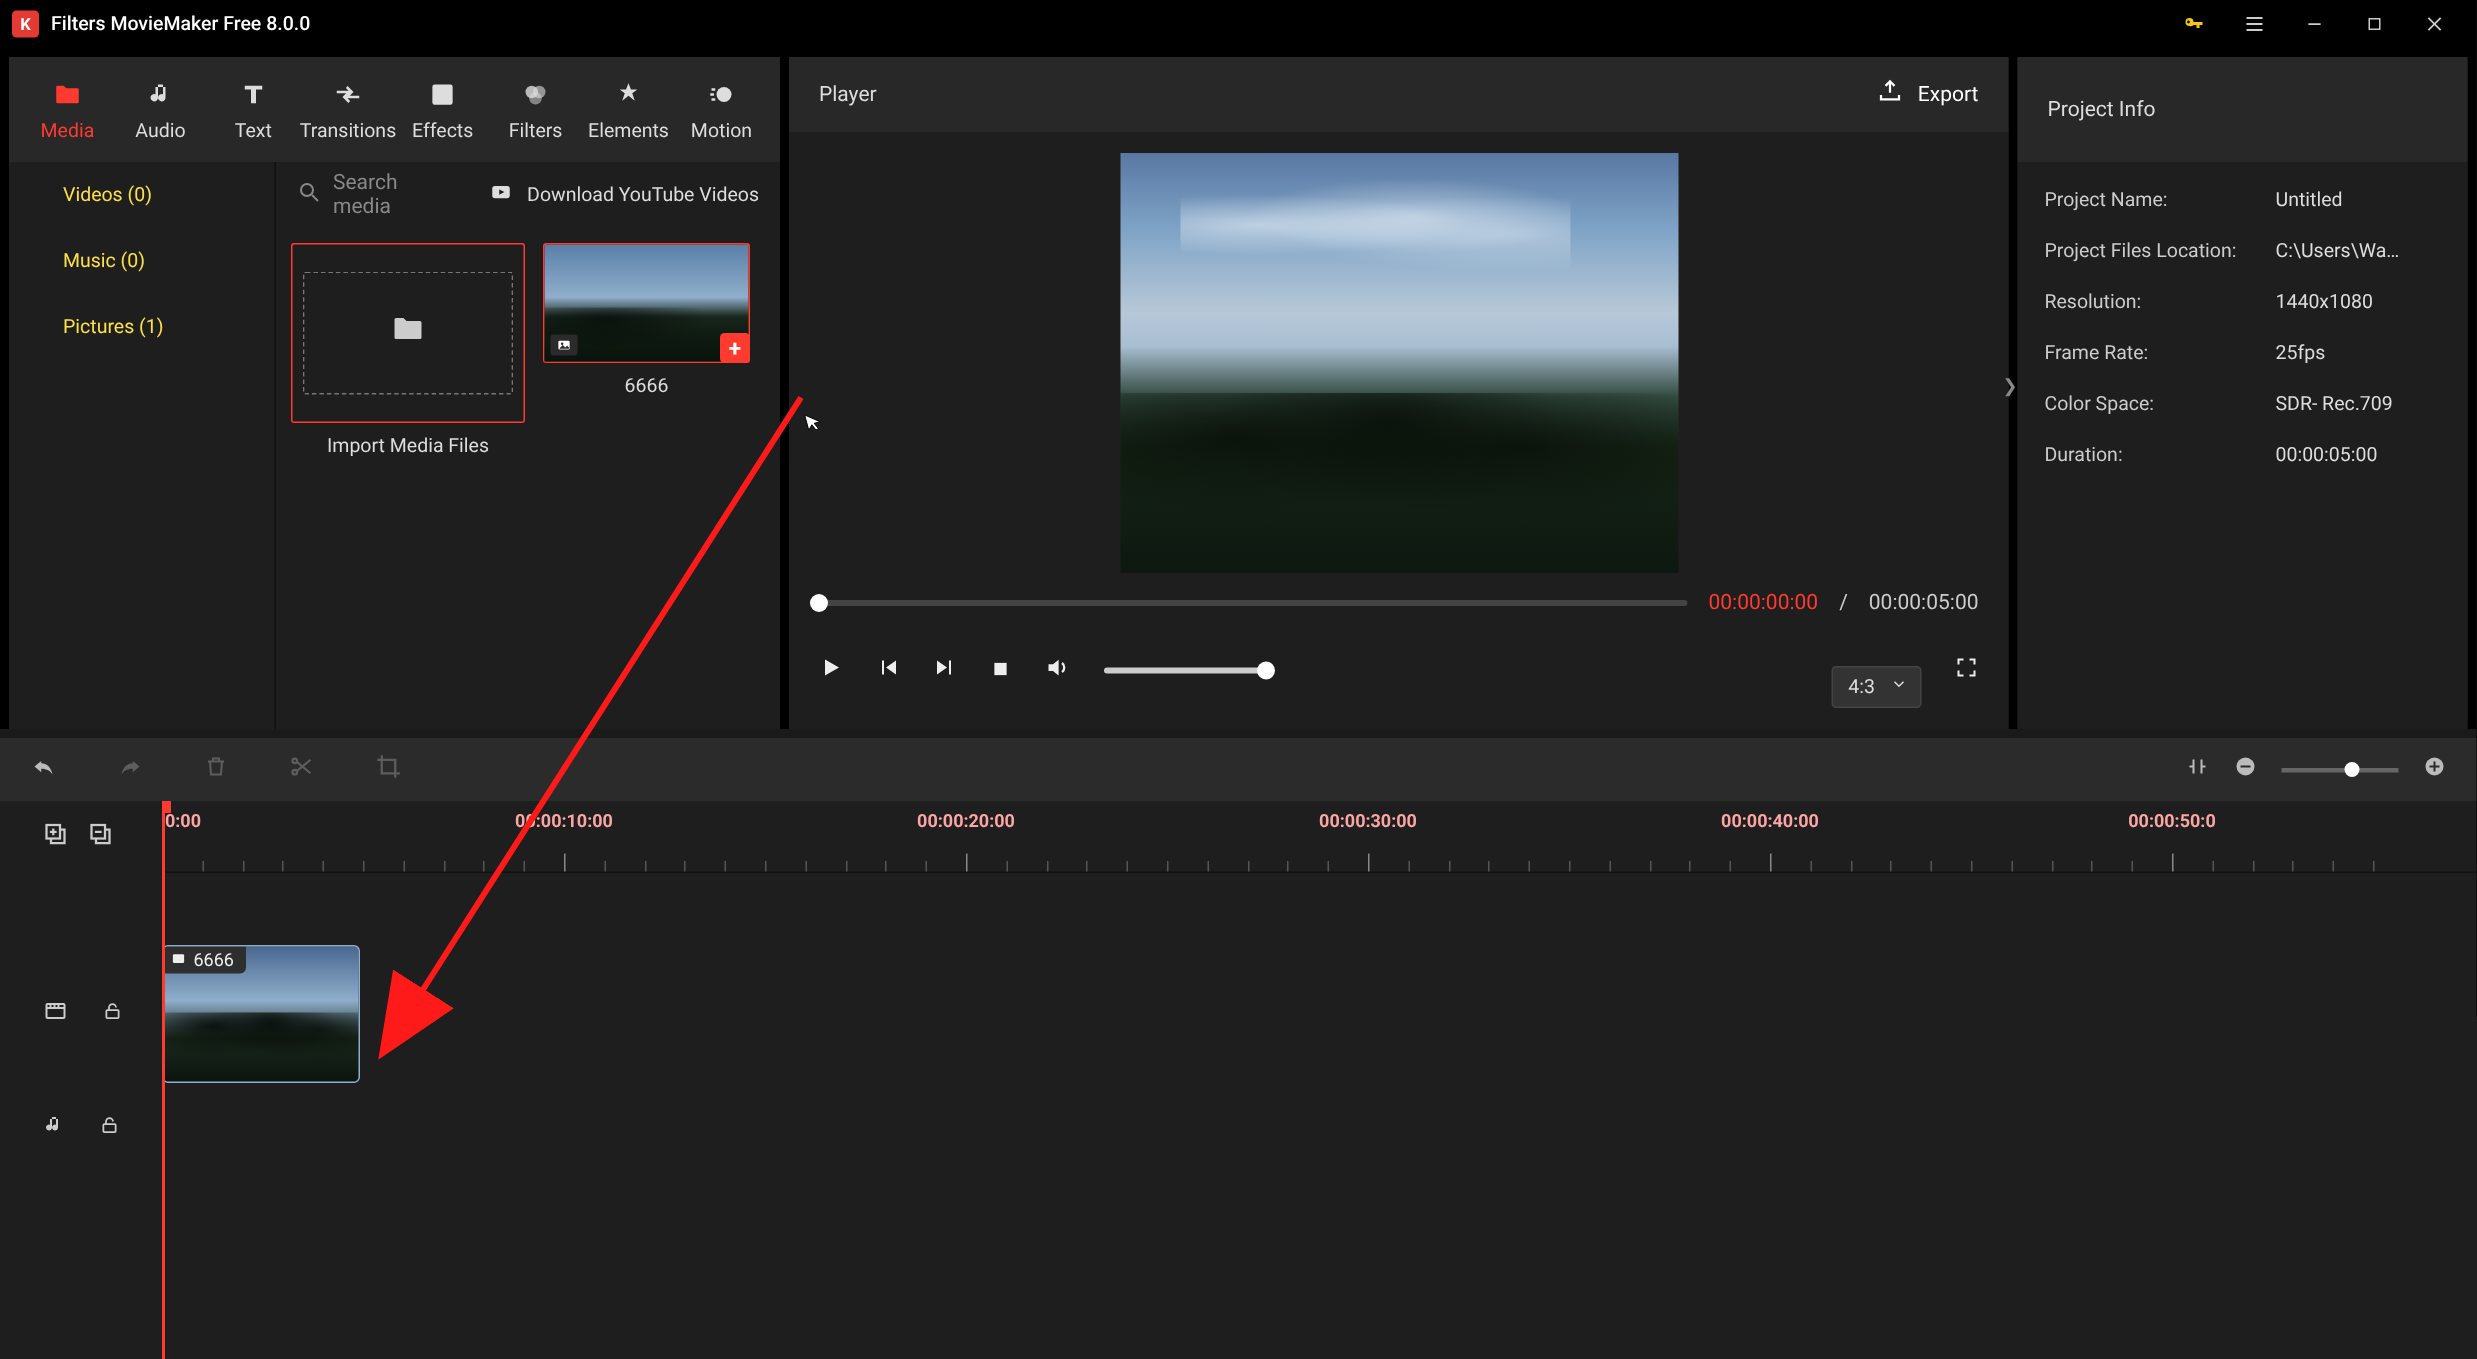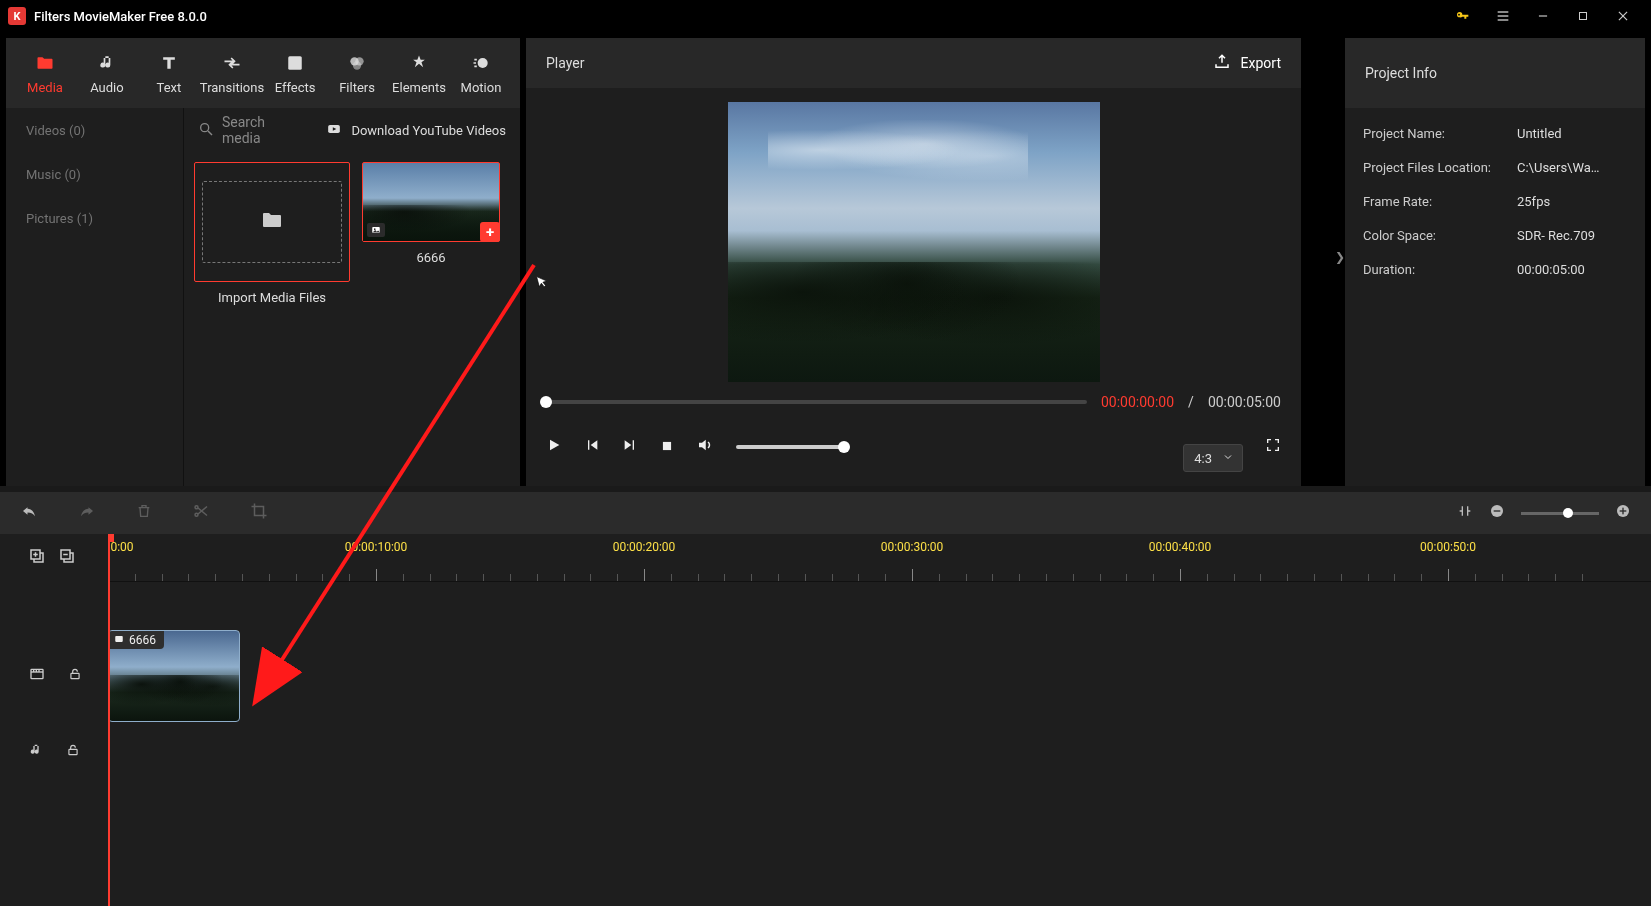"Project Info" .info-panel { margin-left: 38px -> none }
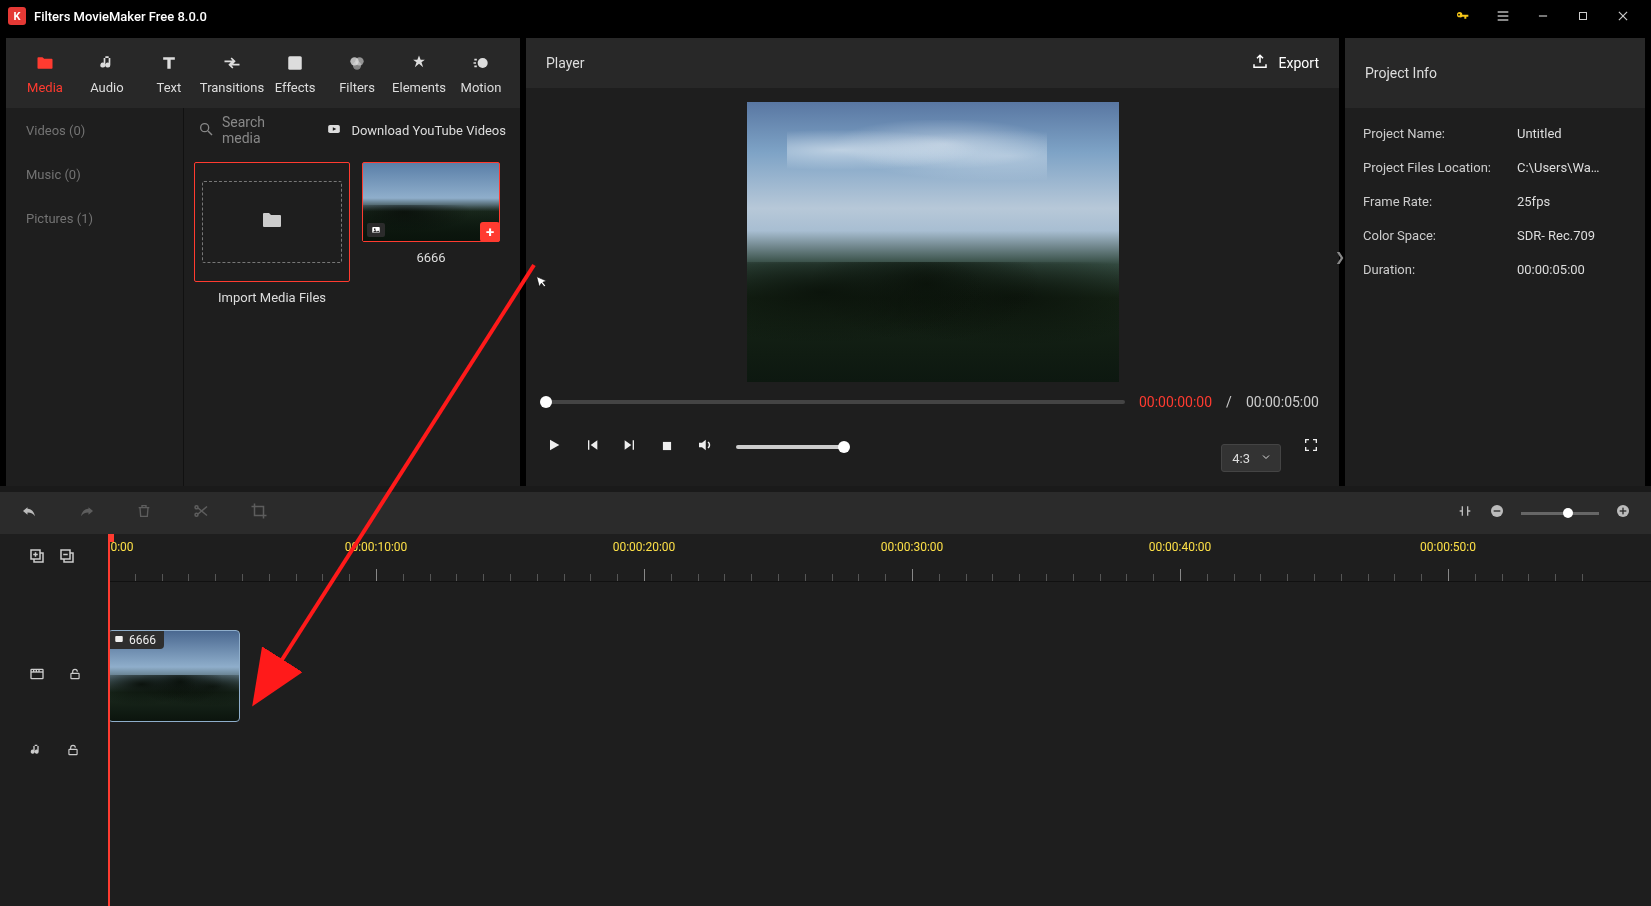"Videos (0)" .side-item { color: #737373 -> #fde047; padding-left: 20px -> 36px }
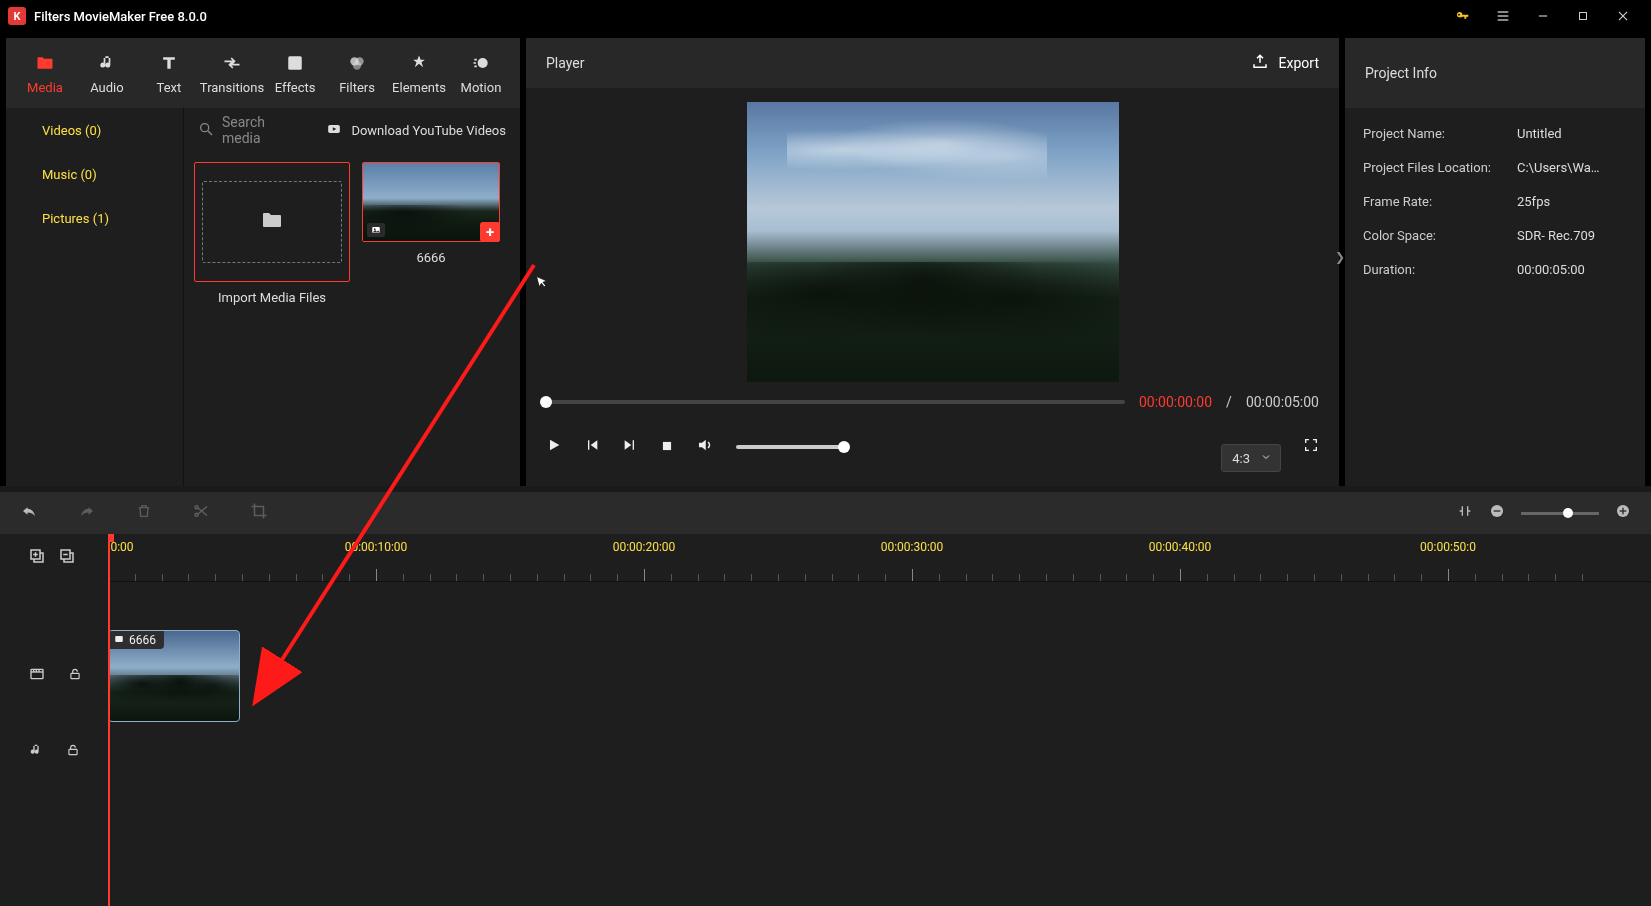"Resolution:" div.info-row { html: none -> <div> <span>Resolution:</span> <span>1440x1080</span> </div> }
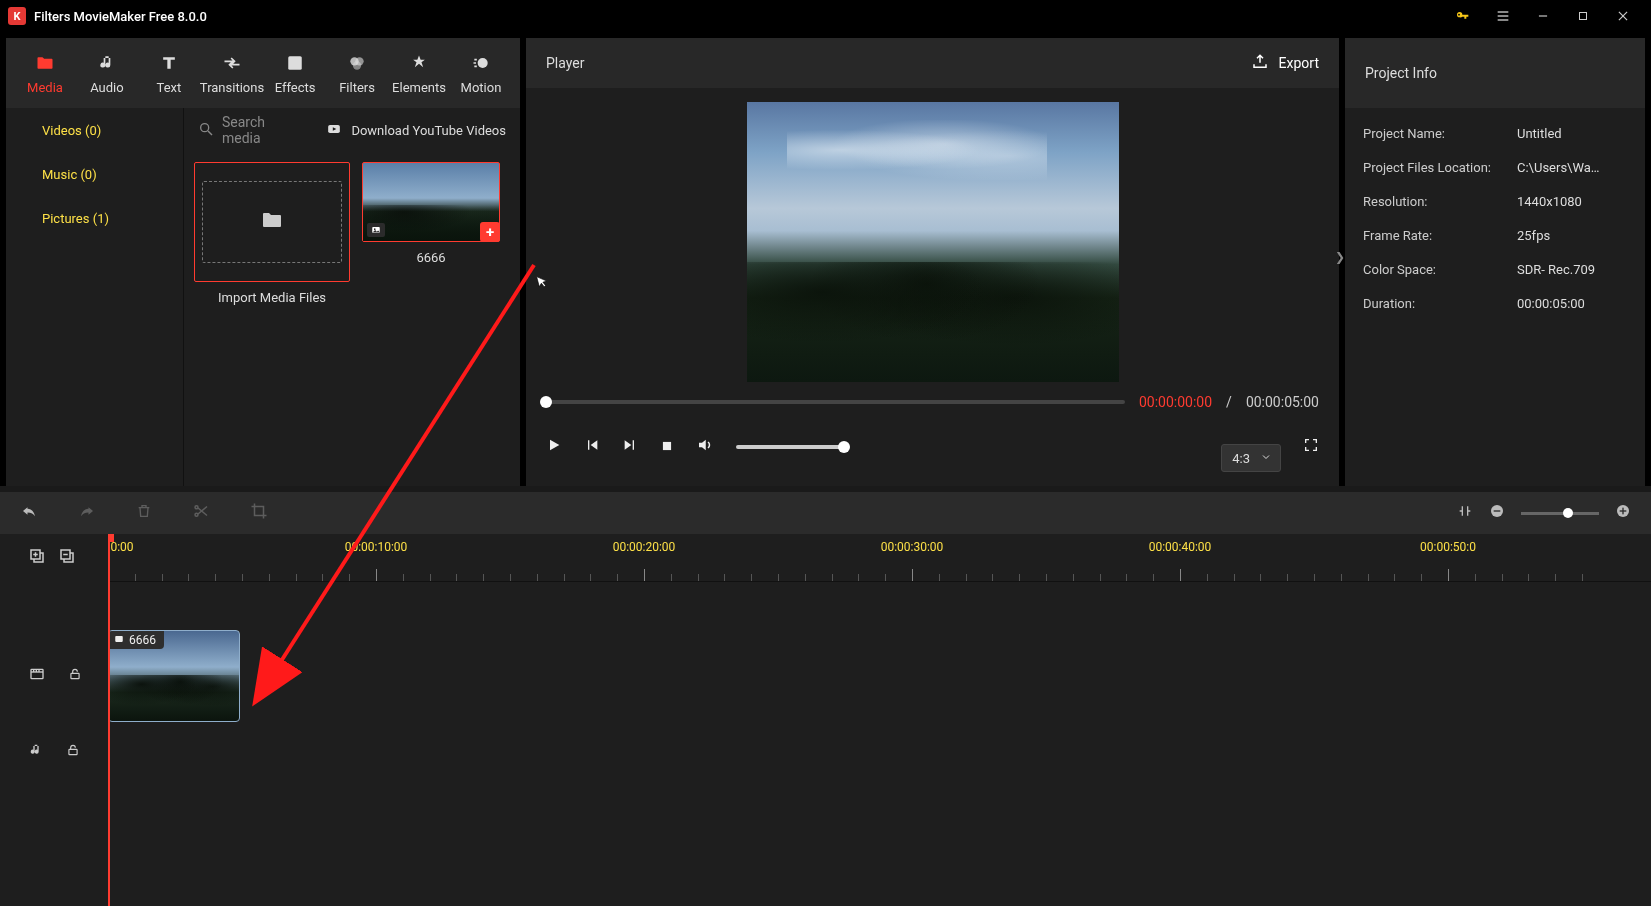"0:00" .ruler-label { color: #fde047 -> #fca5a5; font-weight: none -> bold }
